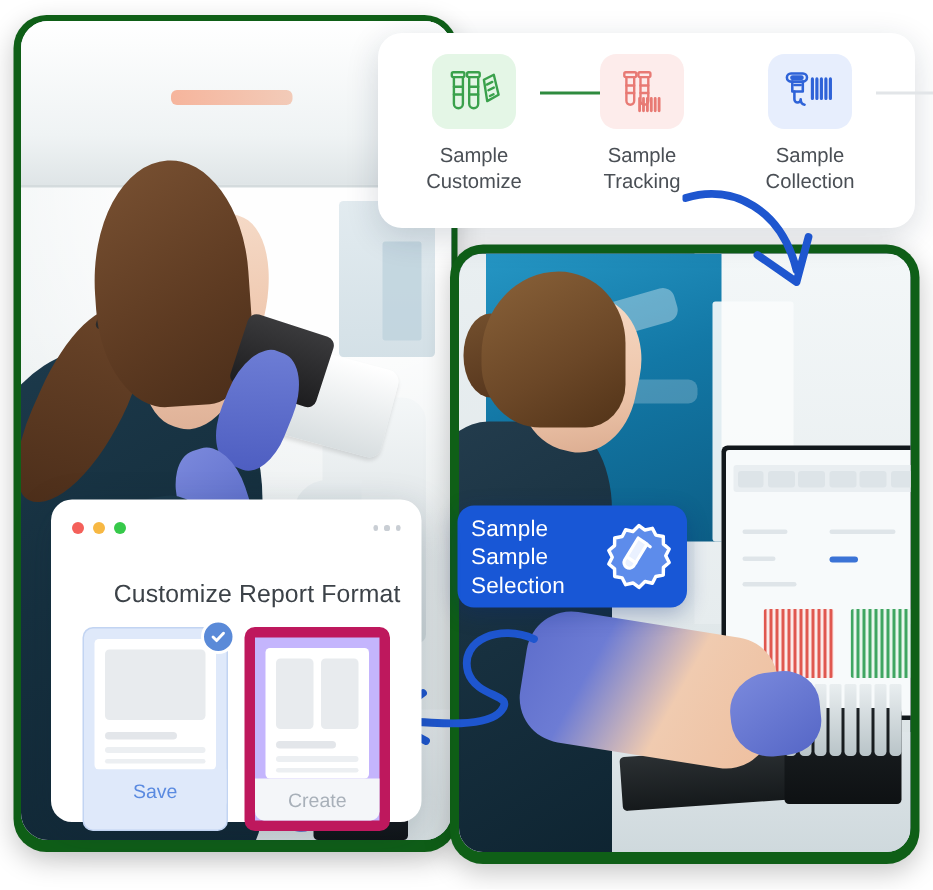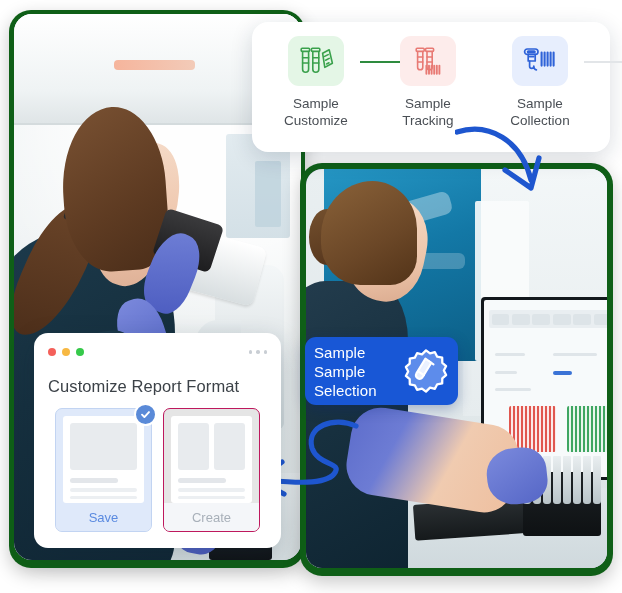"Customize Report Format" #dialog-title { margin-top: 18px -> 28px; text-align: left -> right }
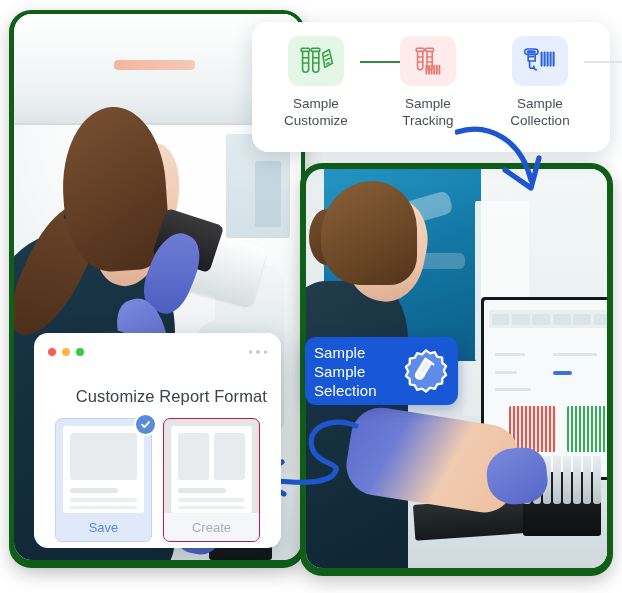"Create" .rcard.plain { background: #e5e5e5 -> #c4b5fd; border: 1px solid #be185d -> 7px solid #be185d }
